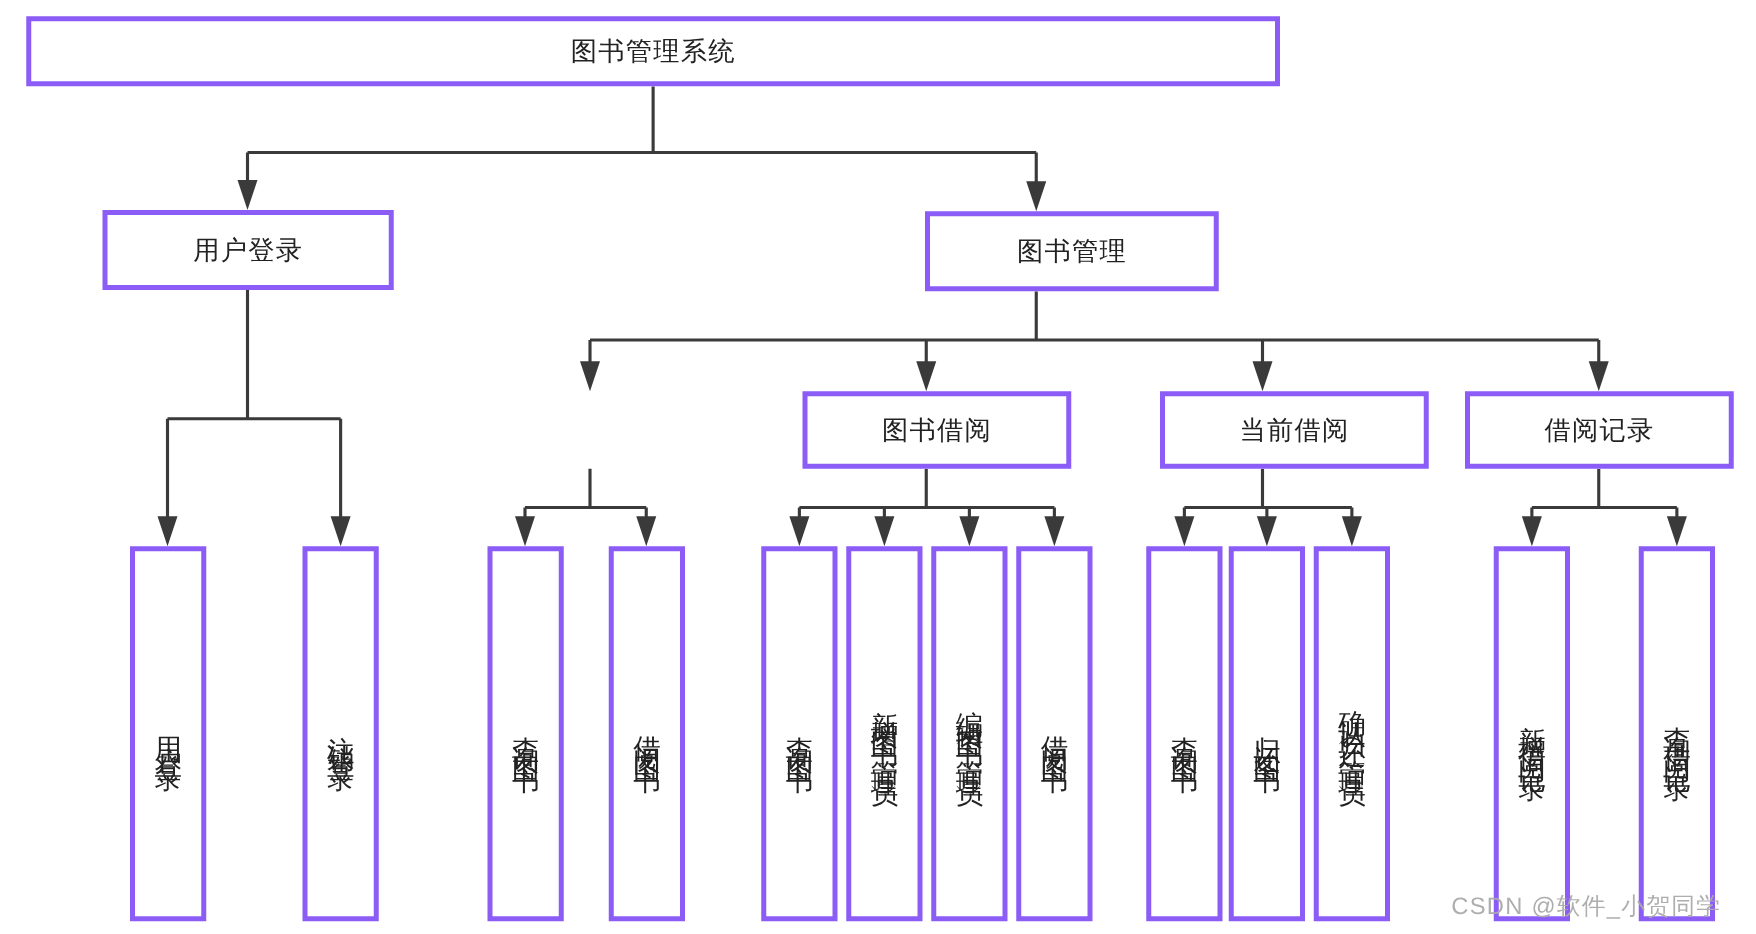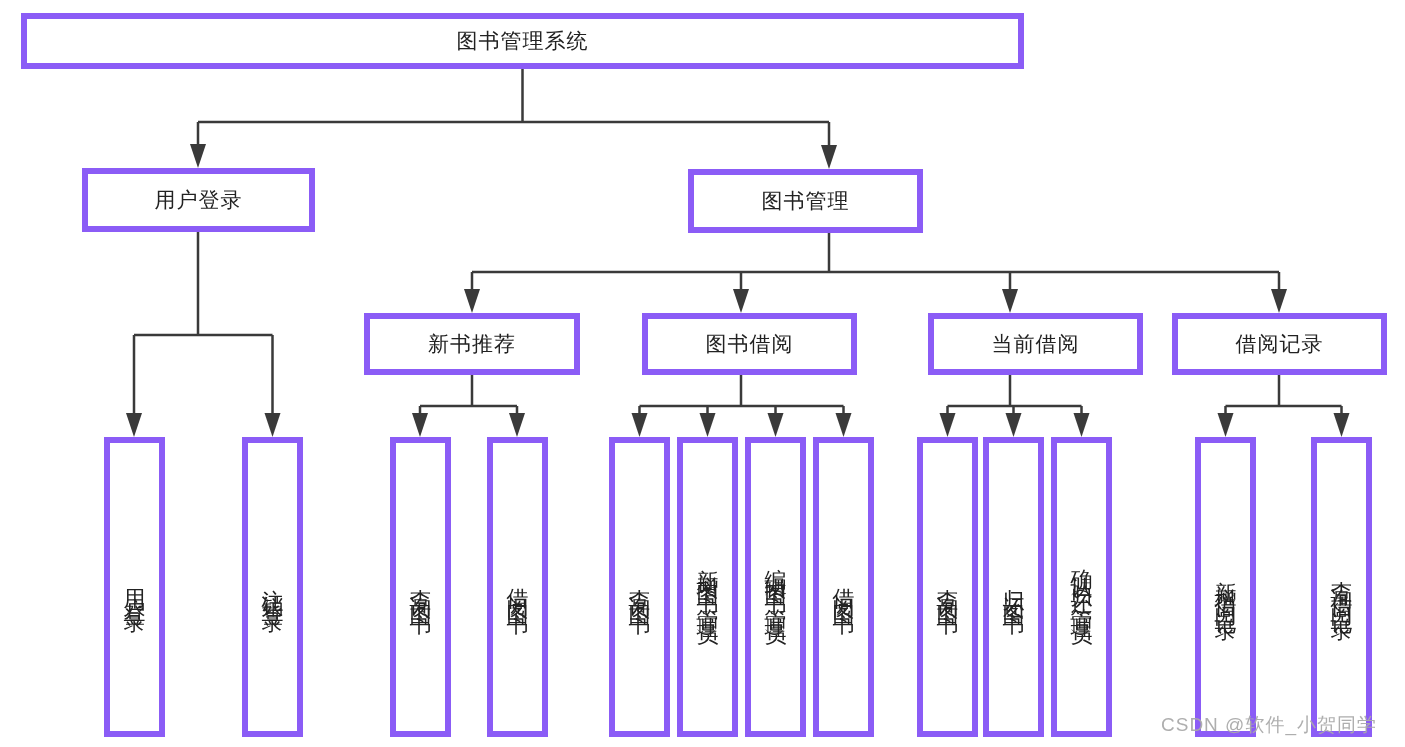"图书管理系统" .node { border: 6px solid #8b5cf6 -> 4px solid #8b5cf6 }
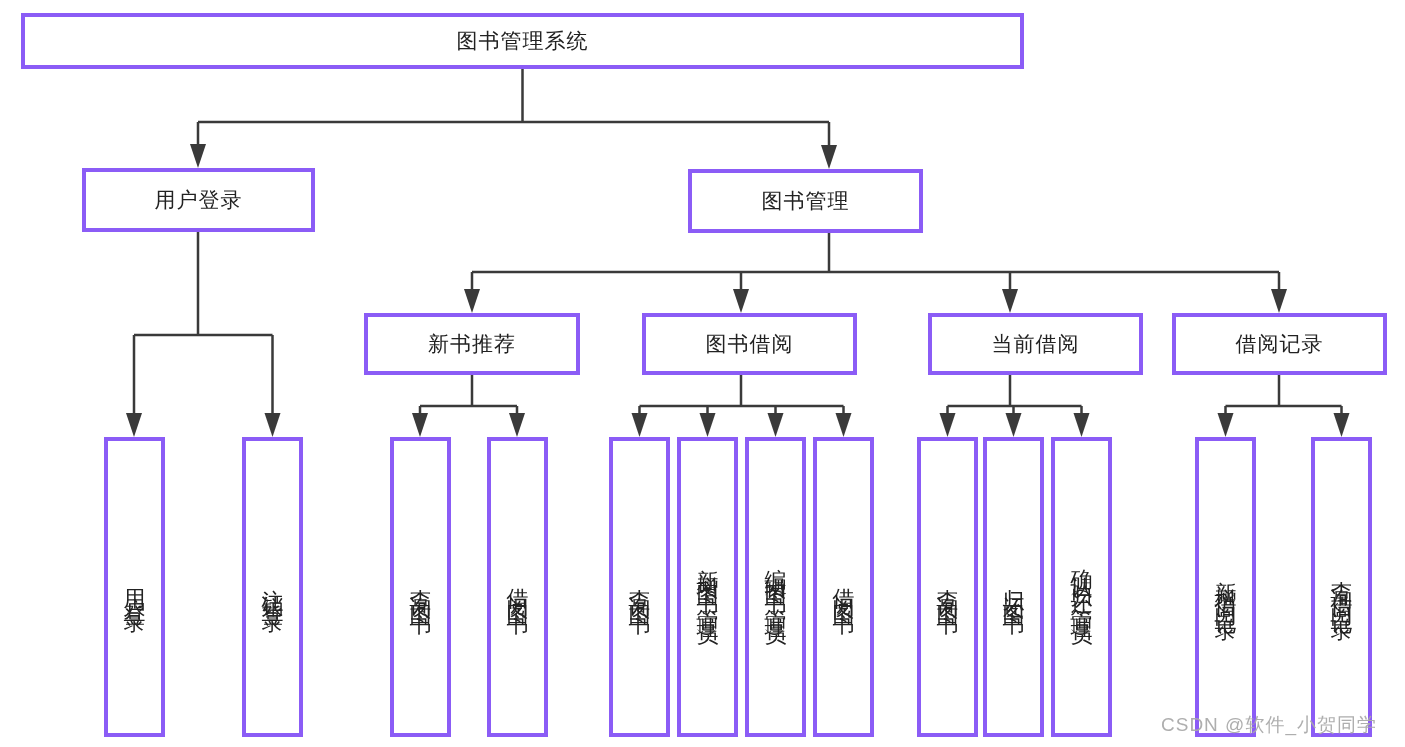"图书管理" div.node { left: 688px -> 740px }
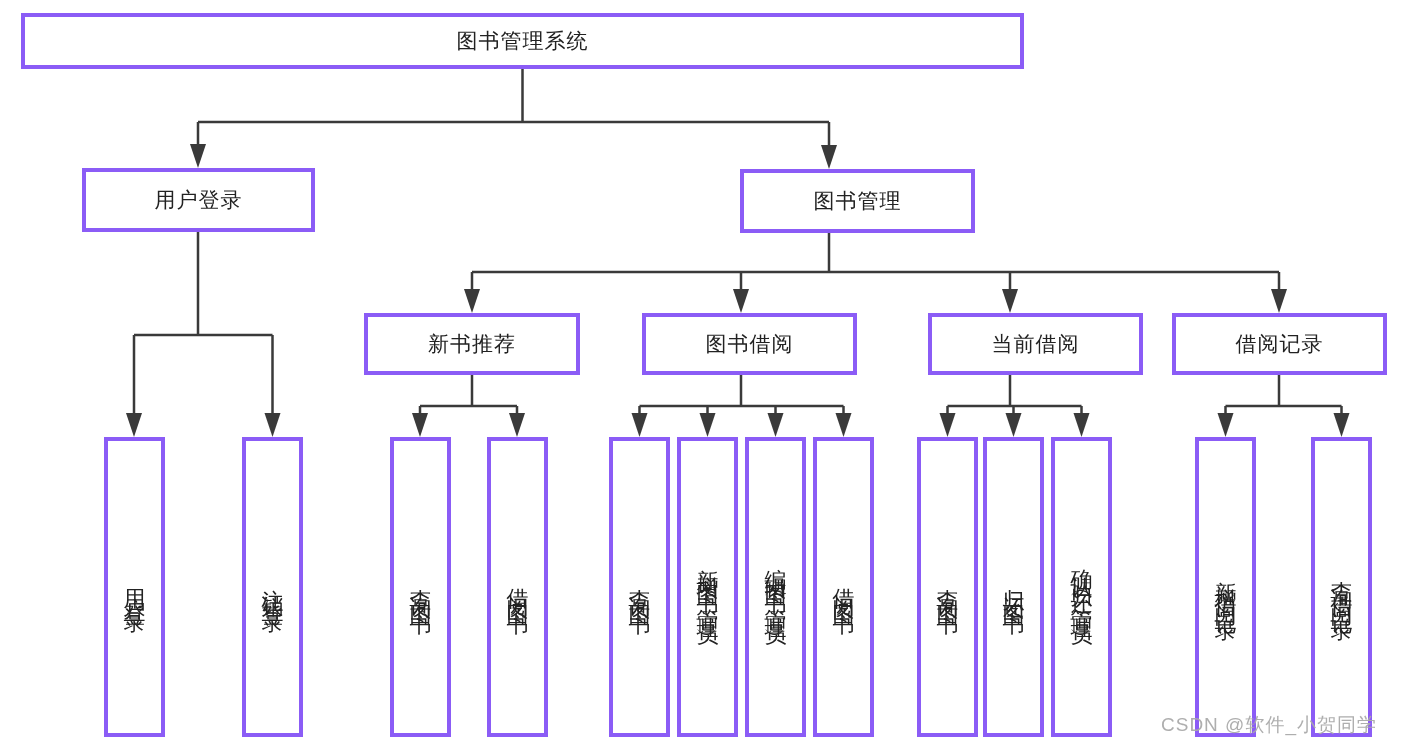"新书推荐" div.node { html: <div> <span>新书推荐</span> </div> -> none }
